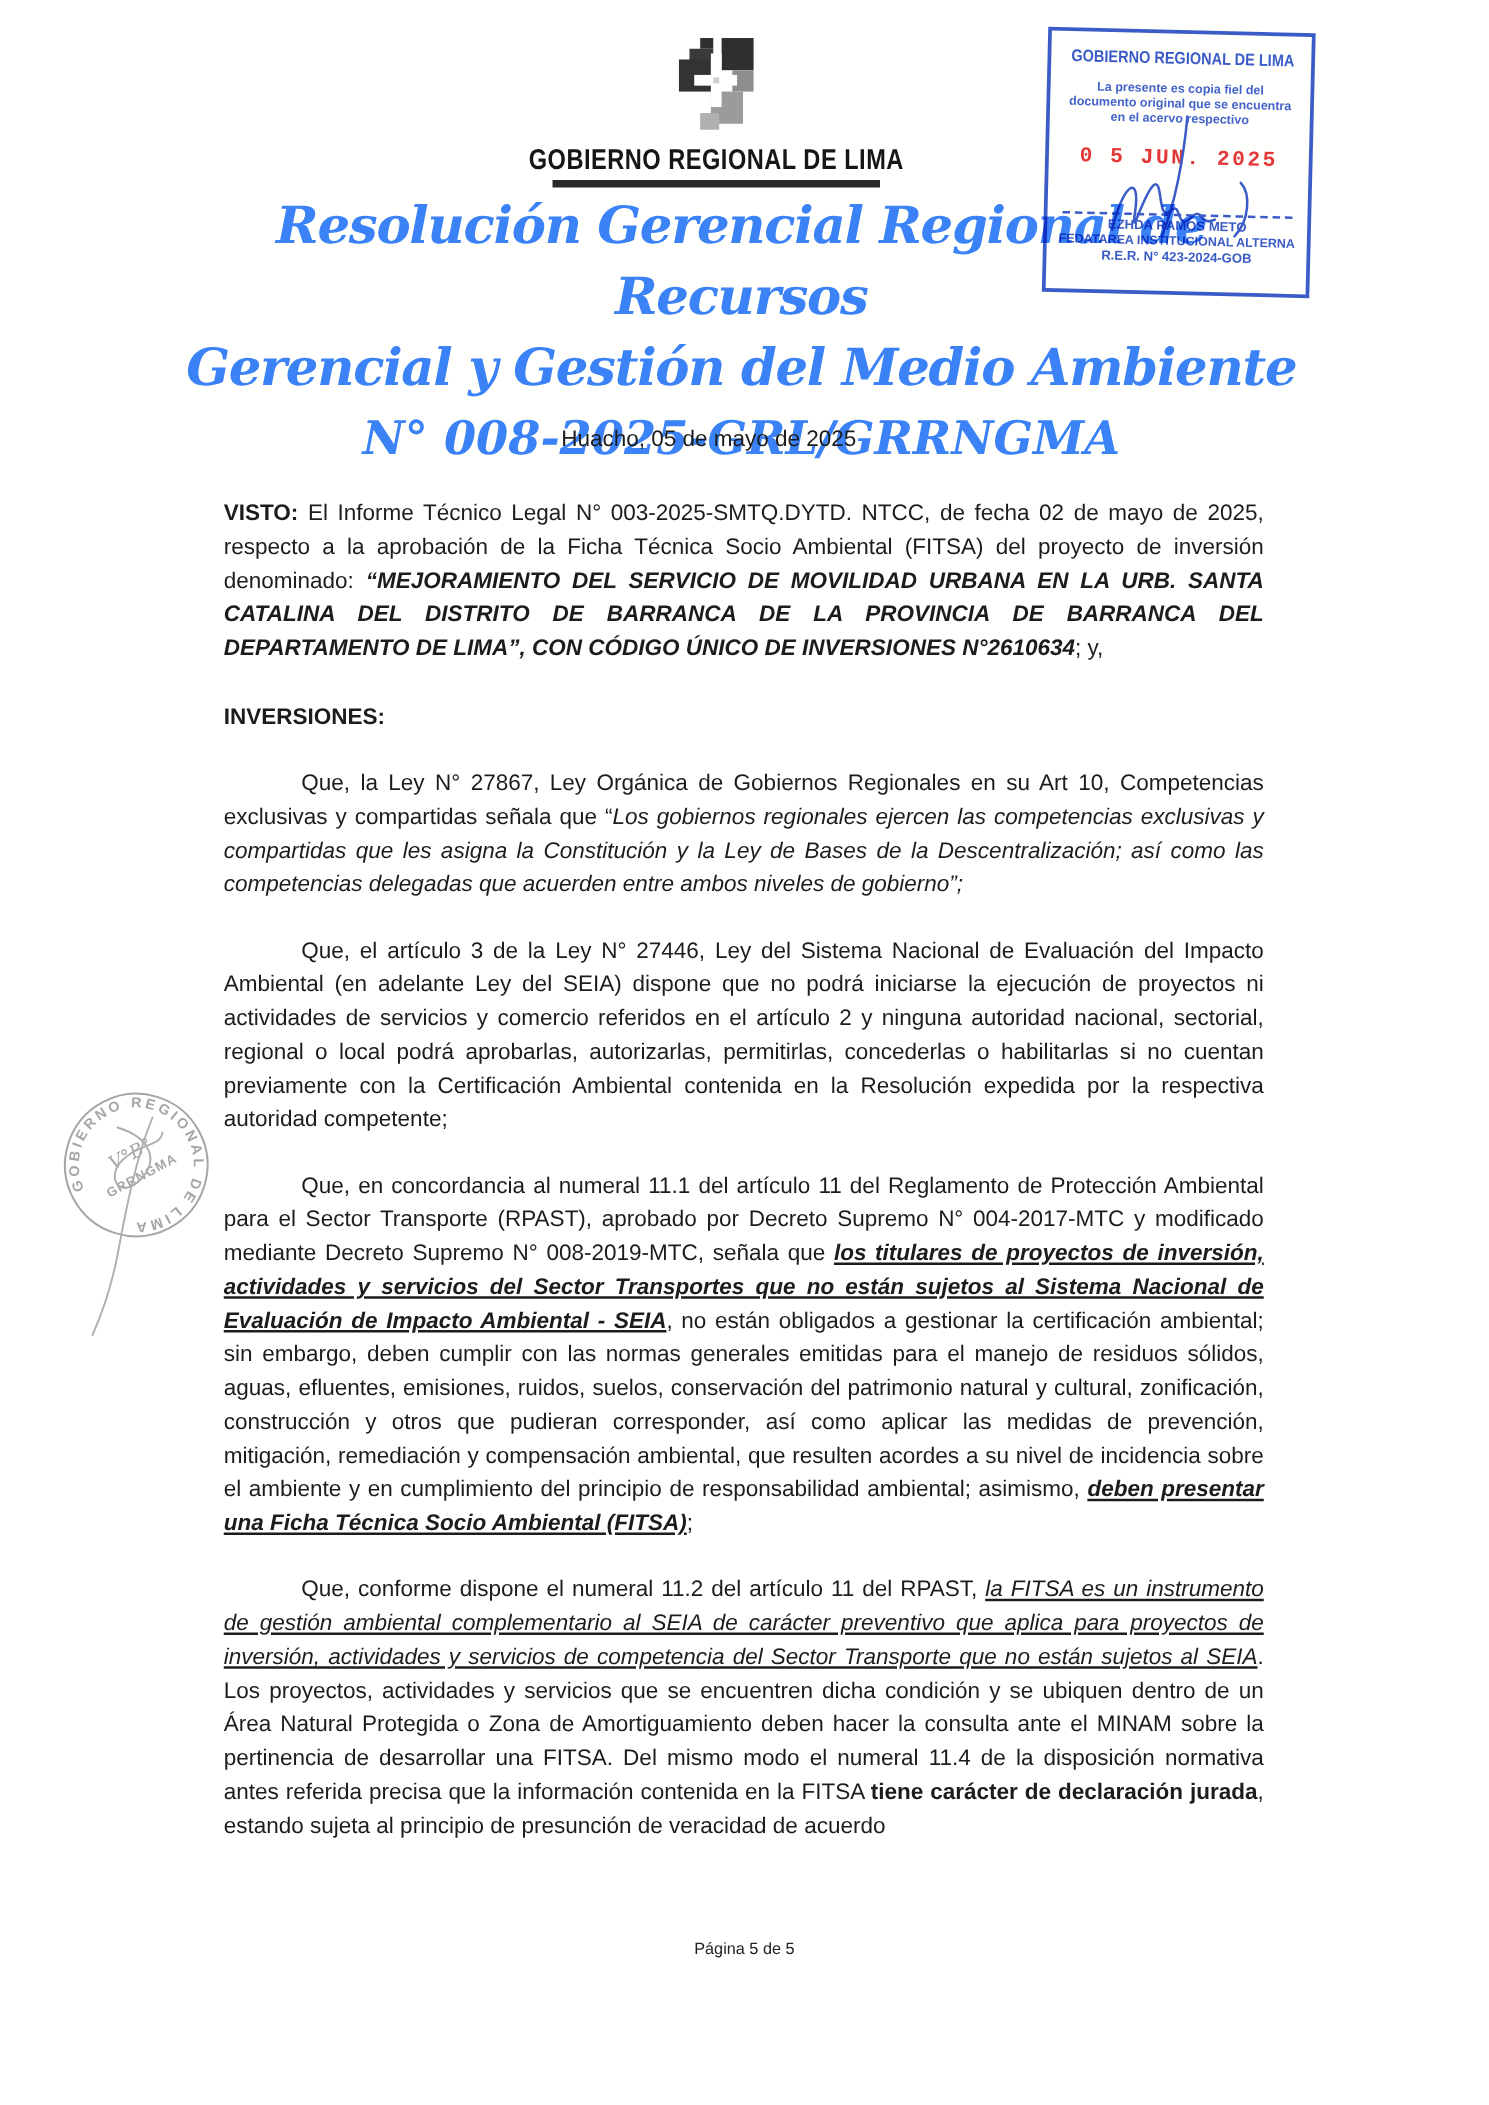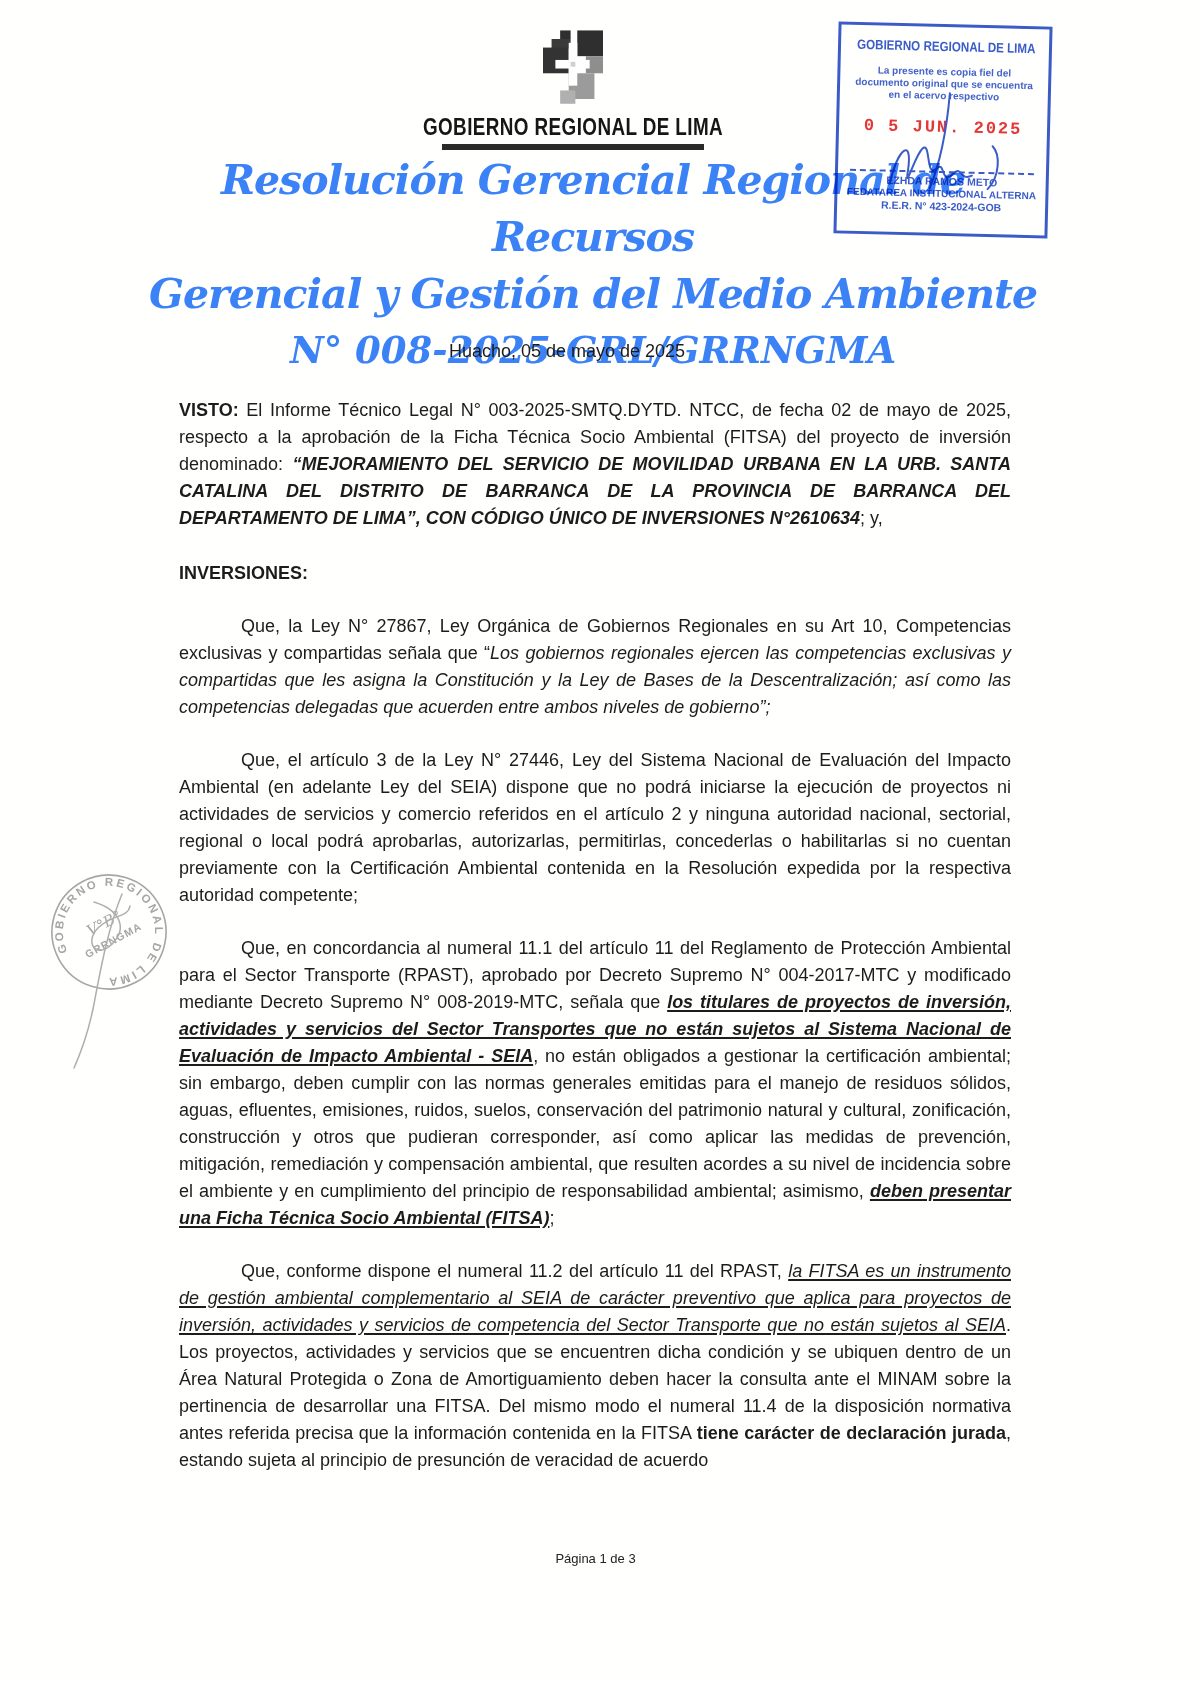"Página 1 de 3" div.footer { text: 1 de 3 -> 5 de 5 }
